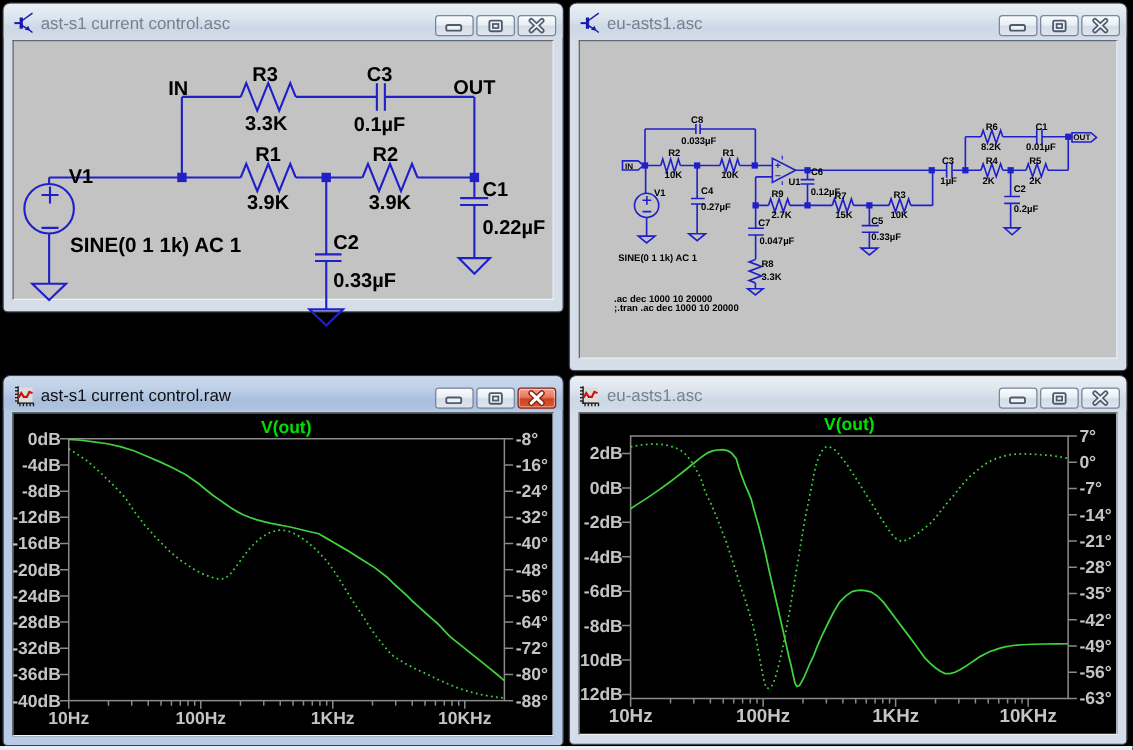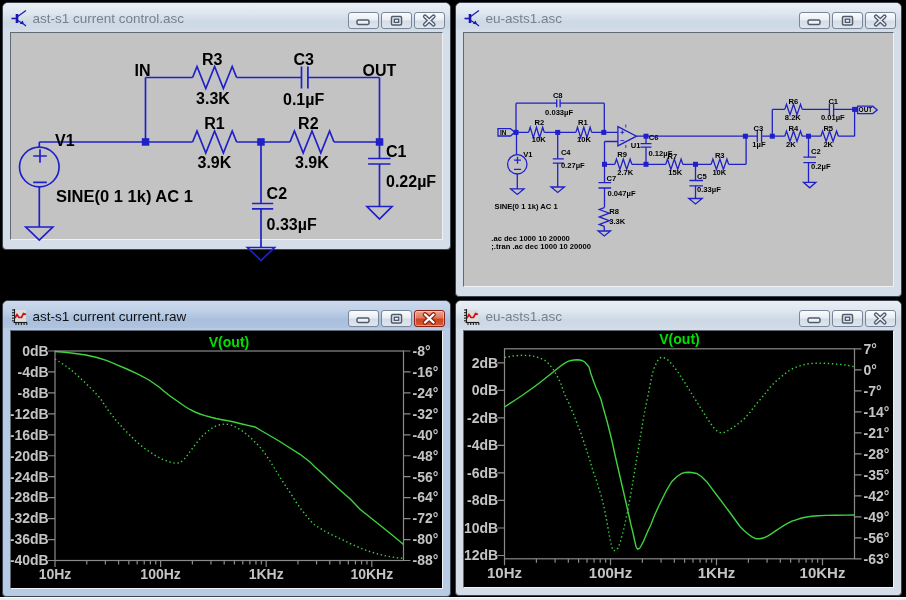"ast-s1 current current.raw" div.ttext { text: current.raw -> control.raw }
